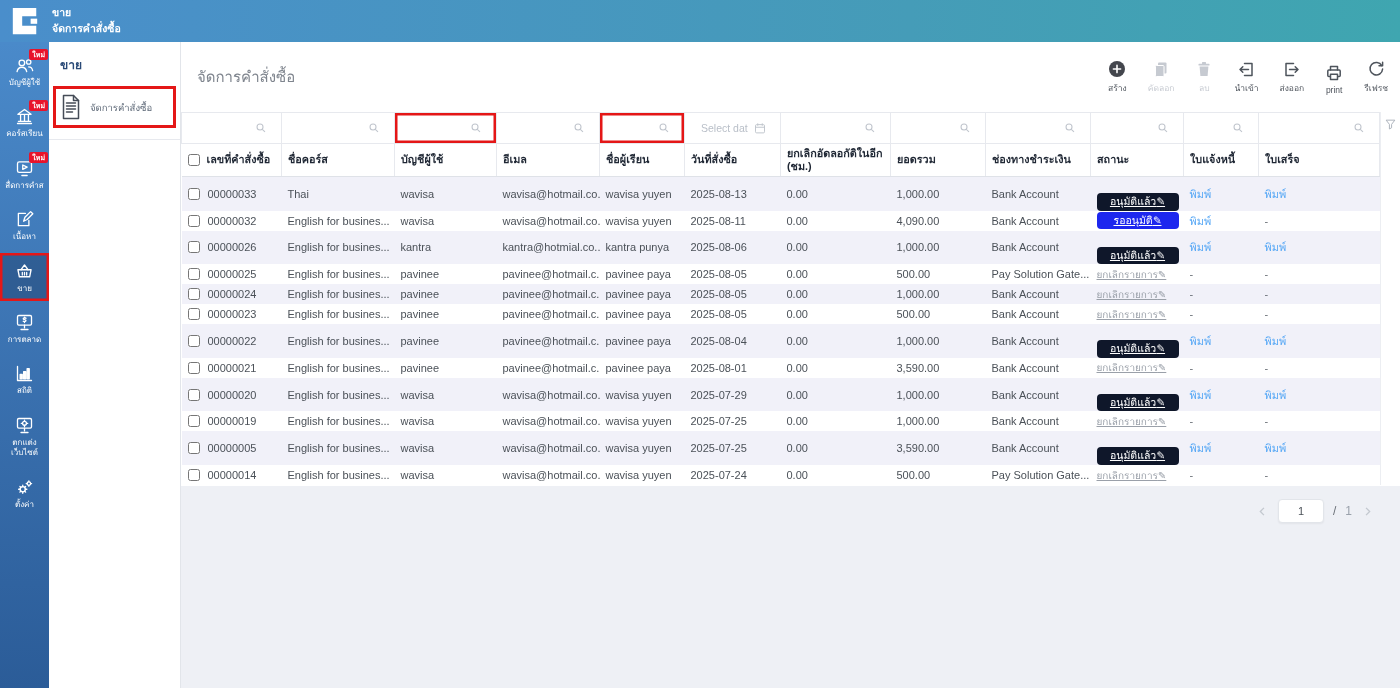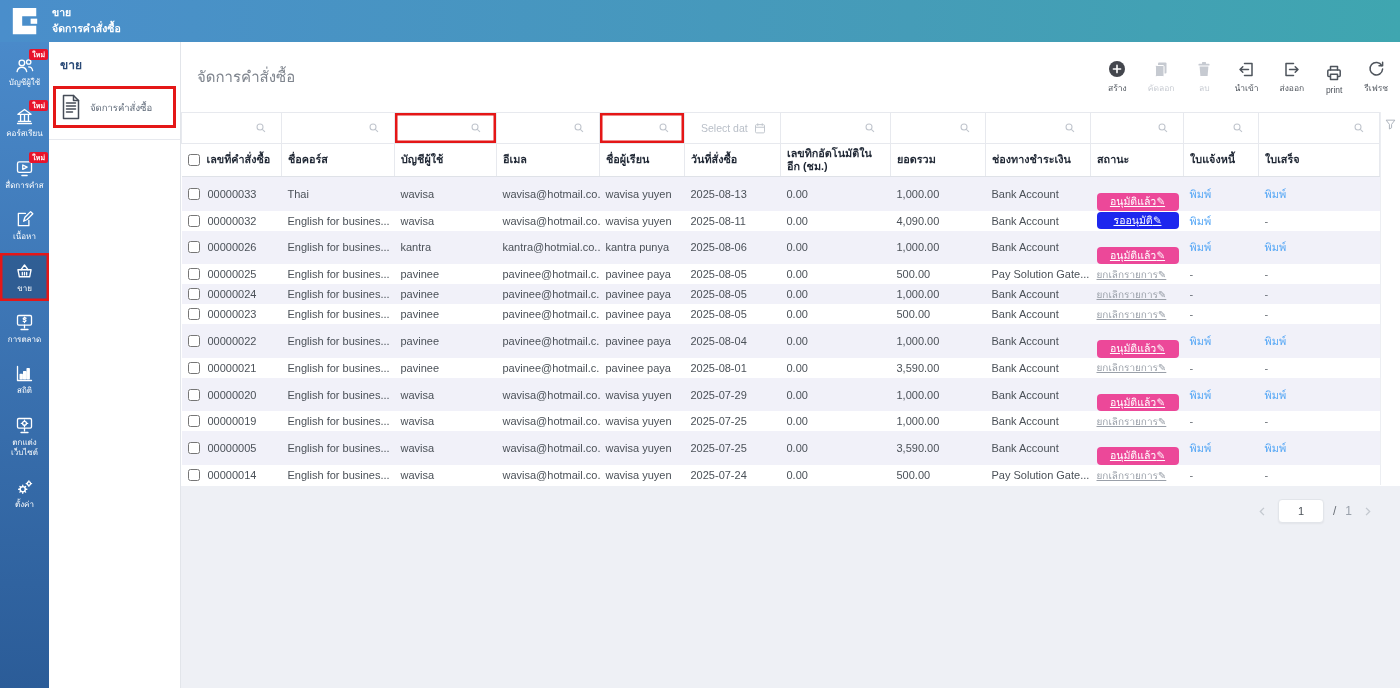"เลขทิกอัตโนมัติในอีก (ชม.)" span { text: เลขทิกอัตโนมัติในอีก -> ยกเลิกอัดลอกัติในอีก }
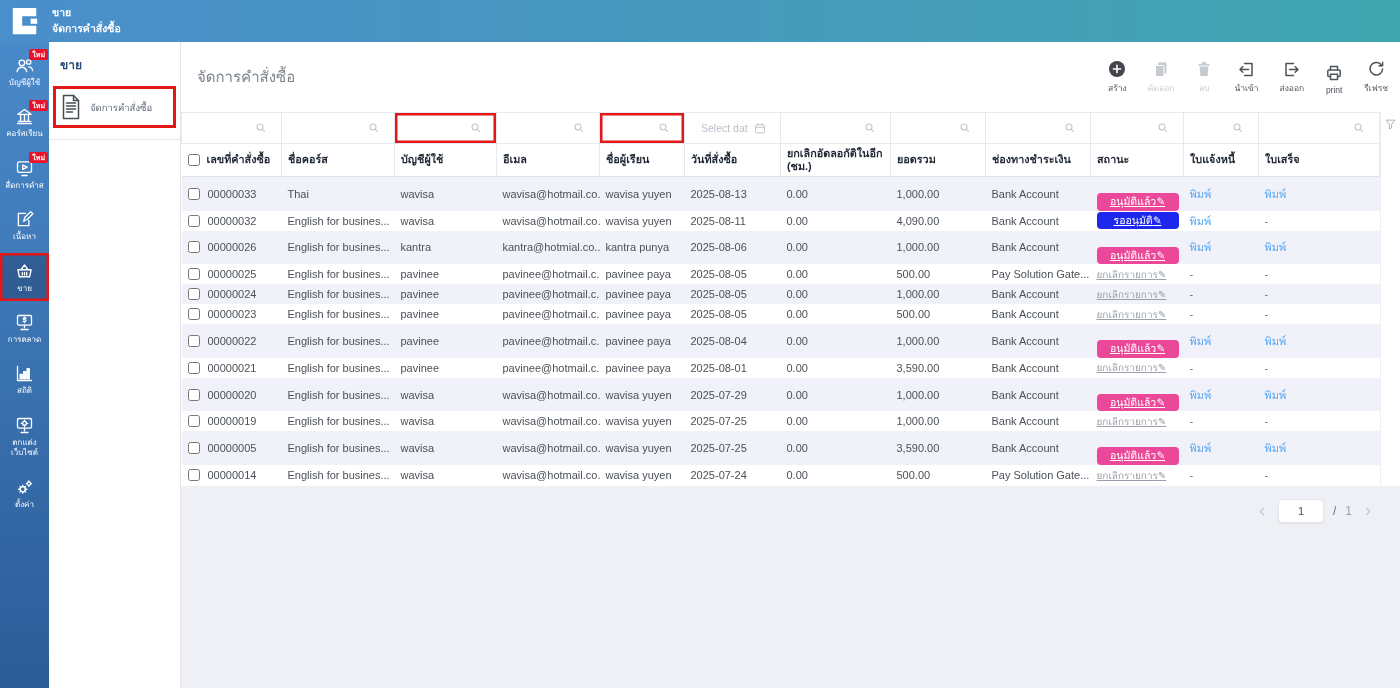"อนุมัติแล้ว✎" .badge.approved { background: #ec4899 -> #0f172a }
